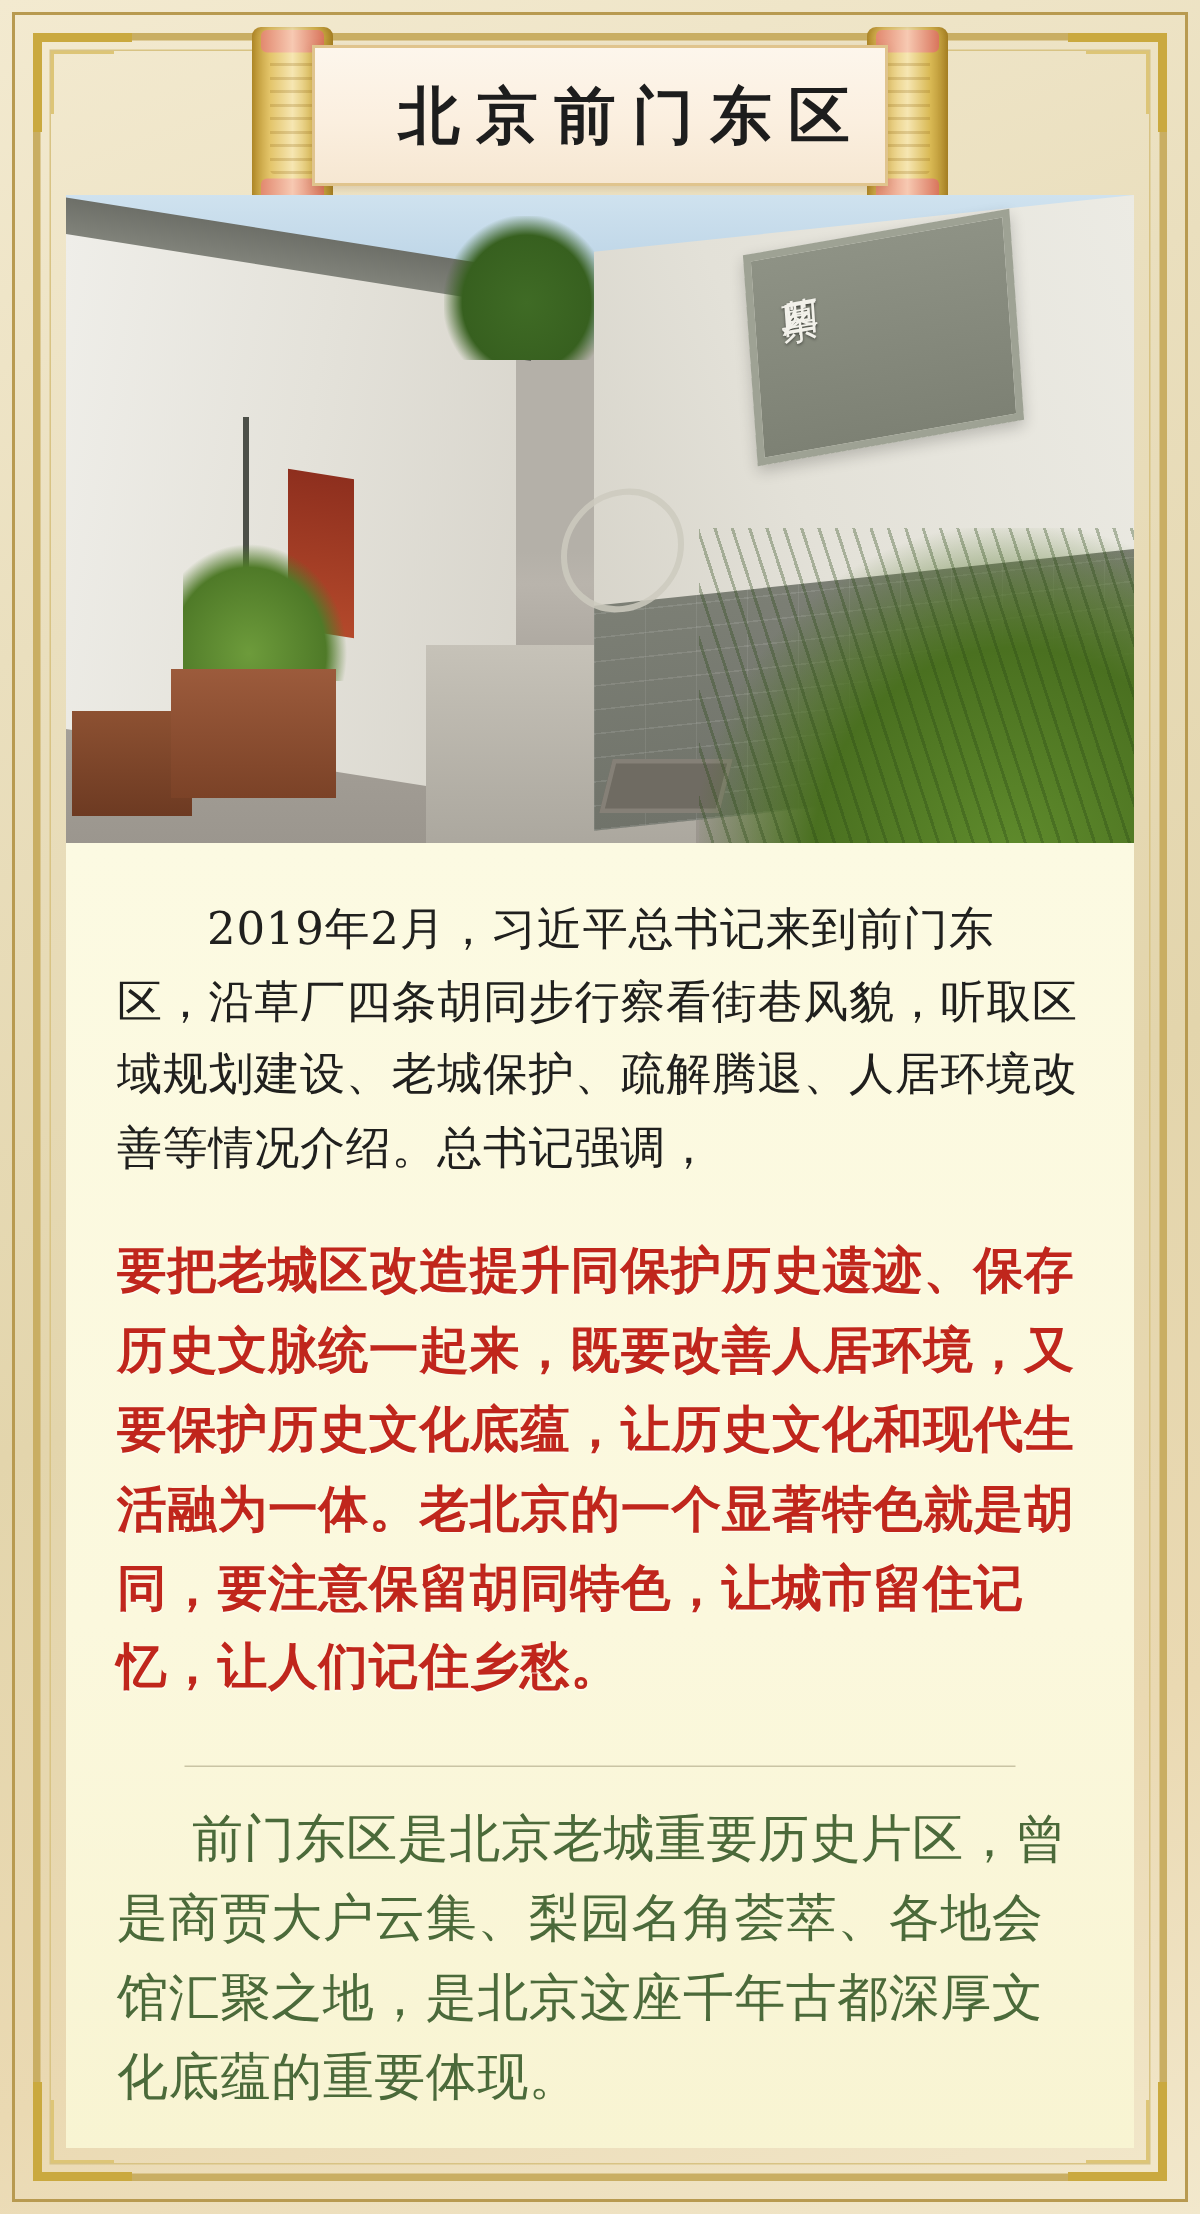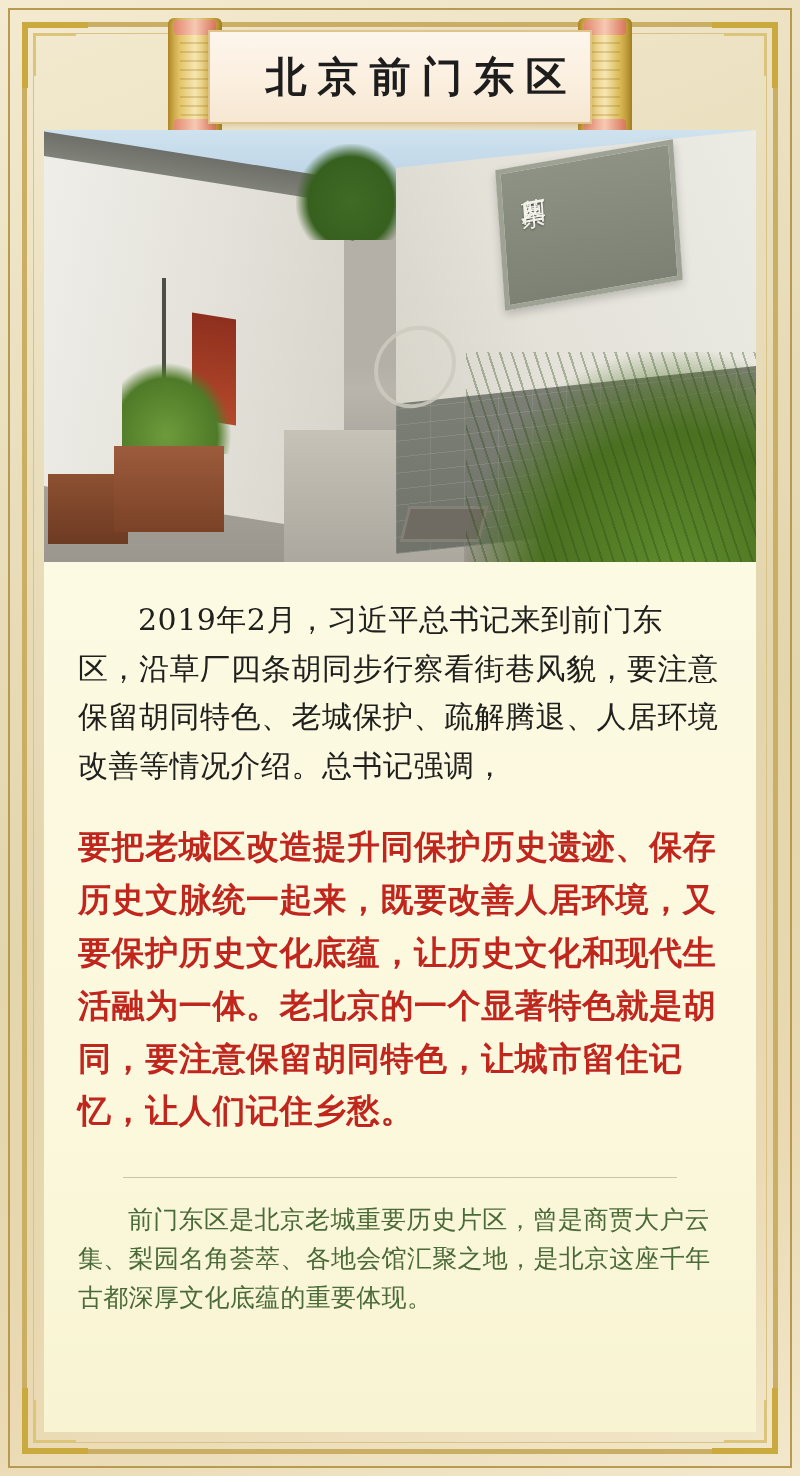"2019年2月，习近平总书记来到前门东区，沿草厂四条胡同步行察看街巷风貌，要注意" p.para-intro { text: 要注意保留胡同特色 -> 听取区域规划建设 }
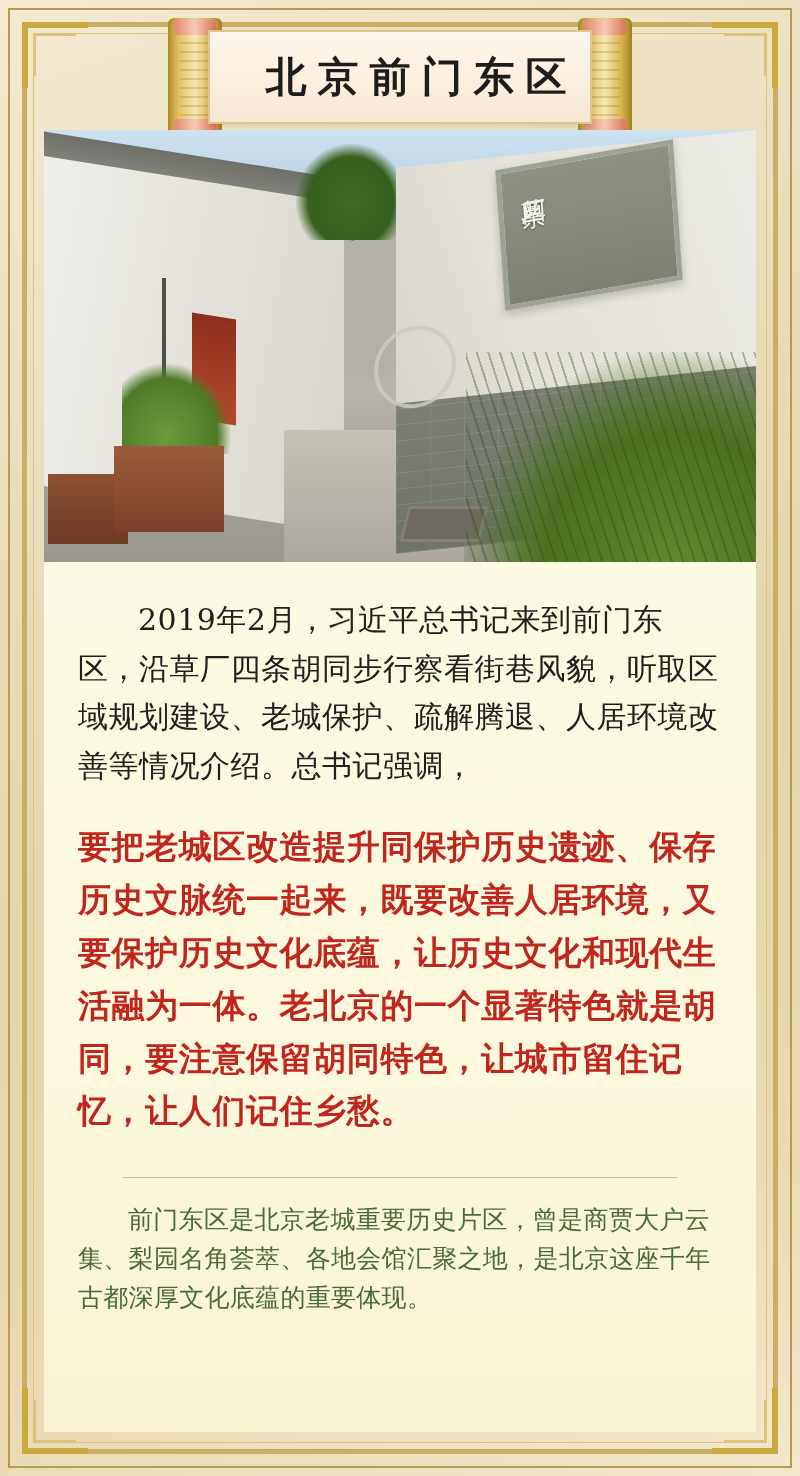"前门东区是北京老城重要历史片区，曾是商贾大户云集、梨园名角荟萃、各地会馆汇聚之地" .para-note { font-size: 25px -> 34px }
